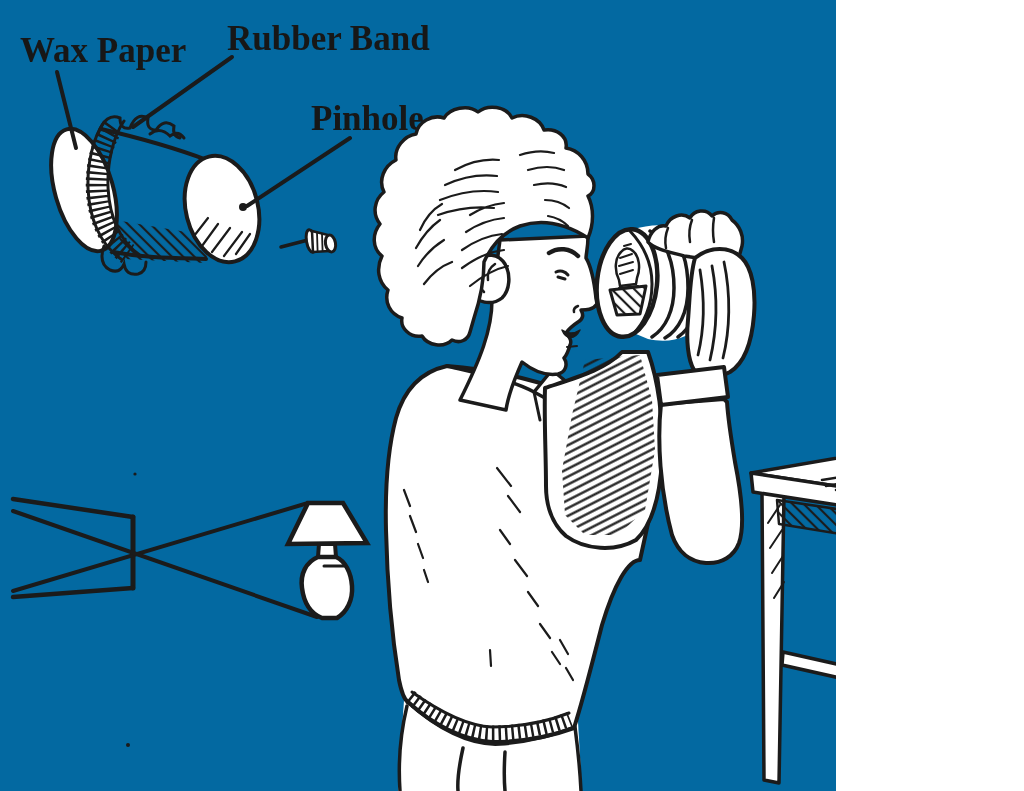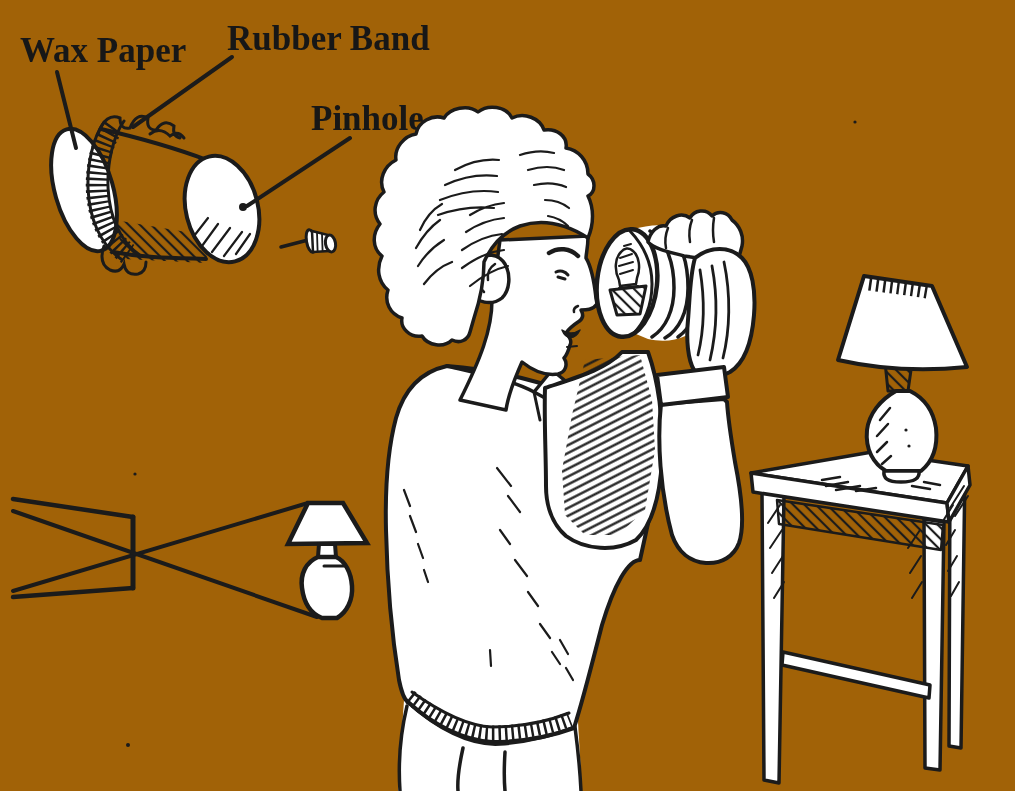"Wax Paper" .page { background: #a16207 -> #0369a1; width: 1015px -> 836px }
